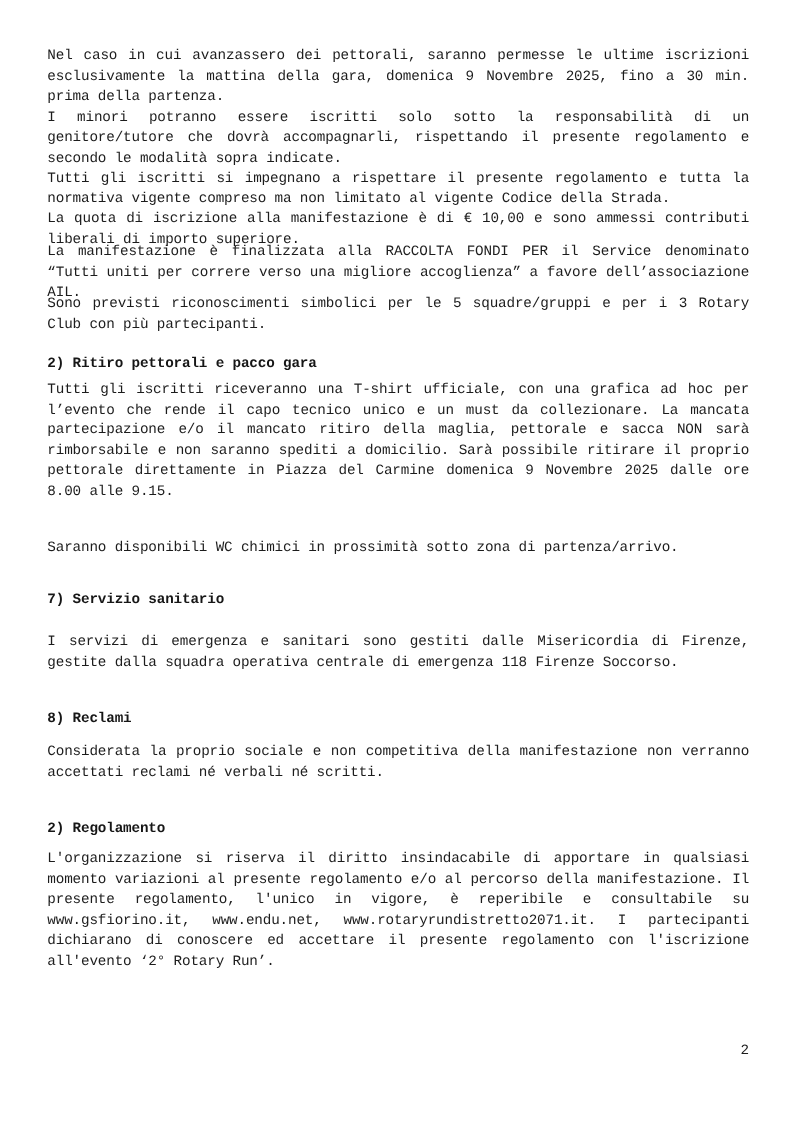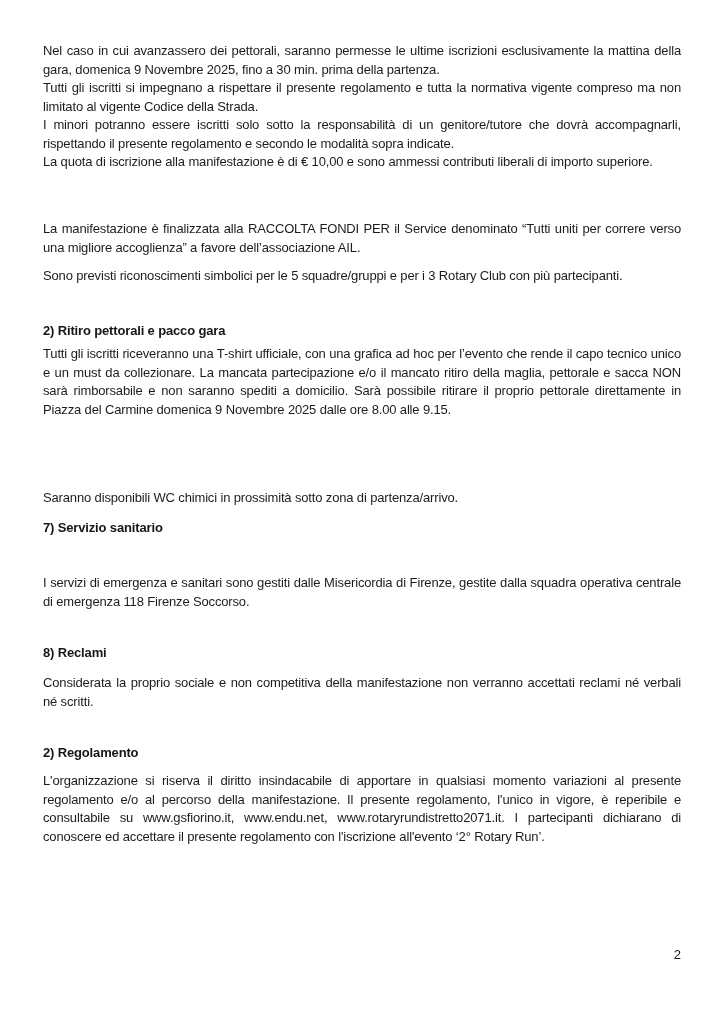"Nel caso in cui avanzassero" .page { font-family: Liberation Sans, sans-serif -> Liberation Mono, monospace }
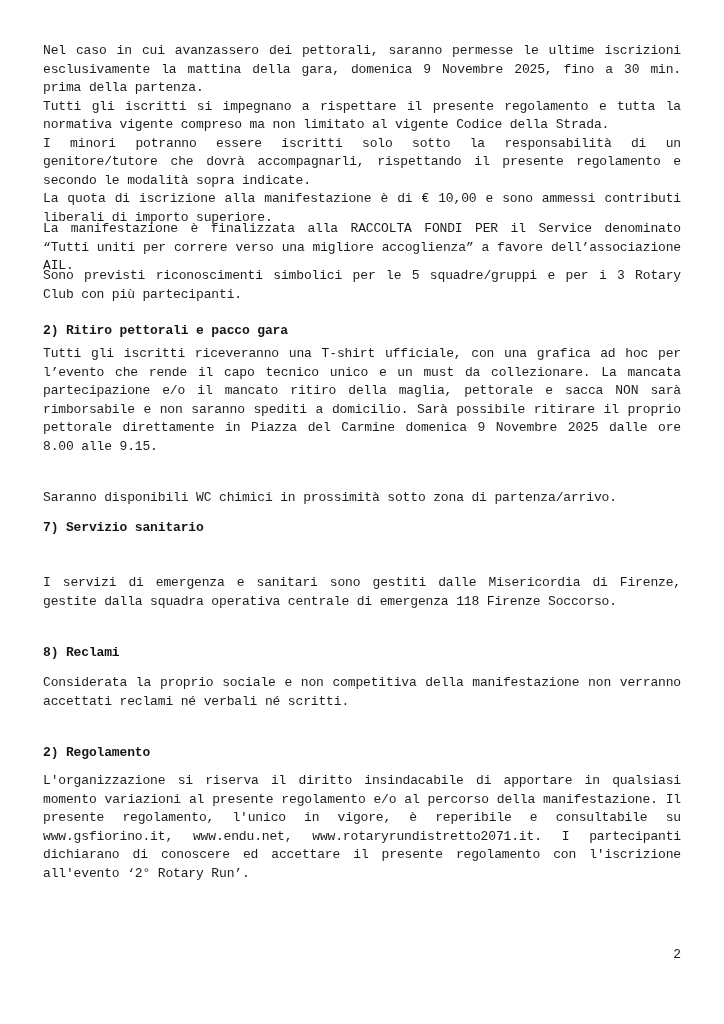"Tutti gli iscritti si impegnano" p.para { order: before "I minori potranno essere iscritti" -> after "I minori potranno essere iscritti" }
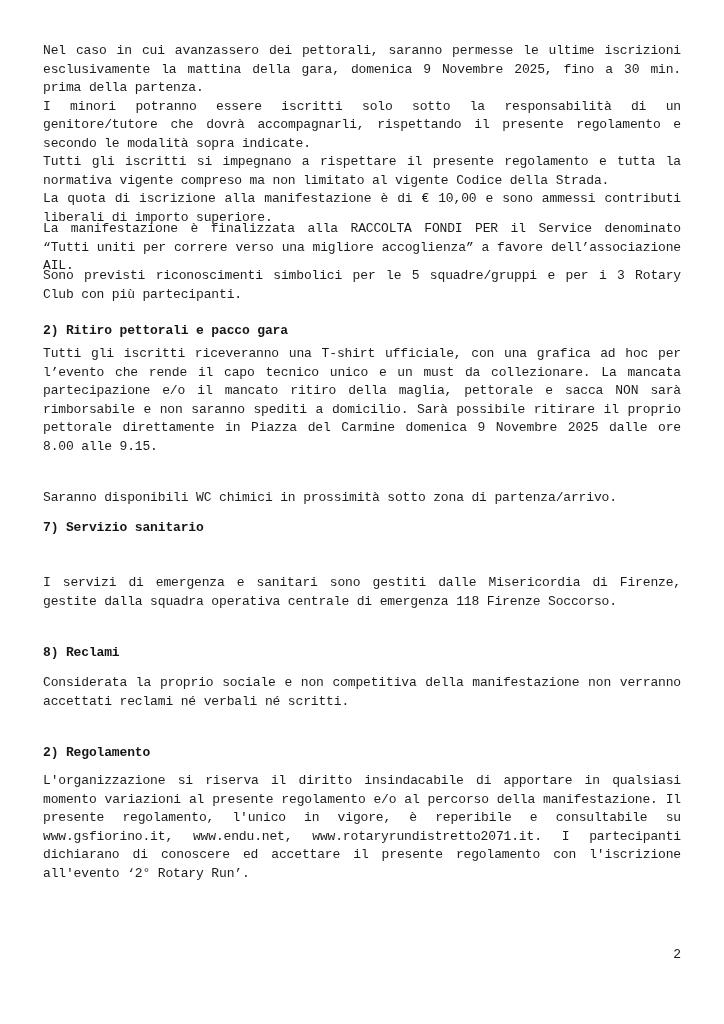"7) Servizio sanitario" h2.abs { top: 519px -> 536px }
